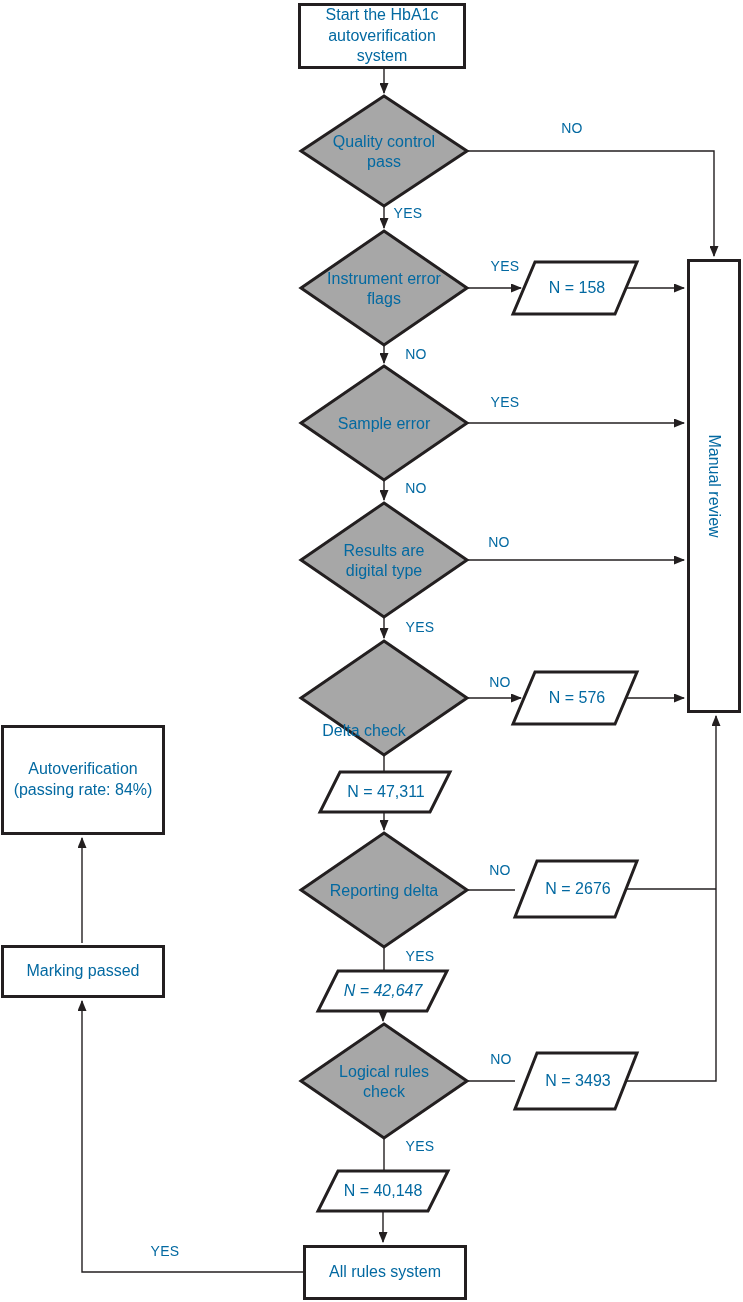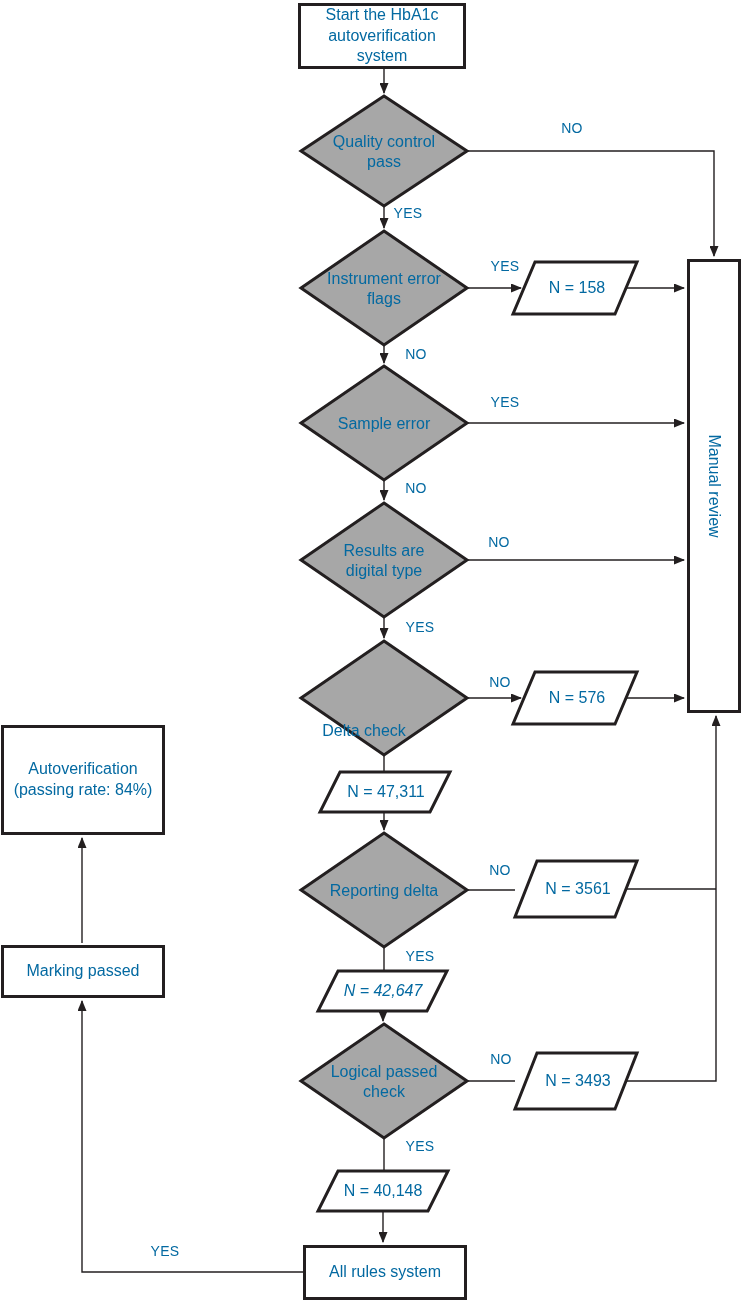"N = 3561" div.lbl { text: 3561 -> 2676 }
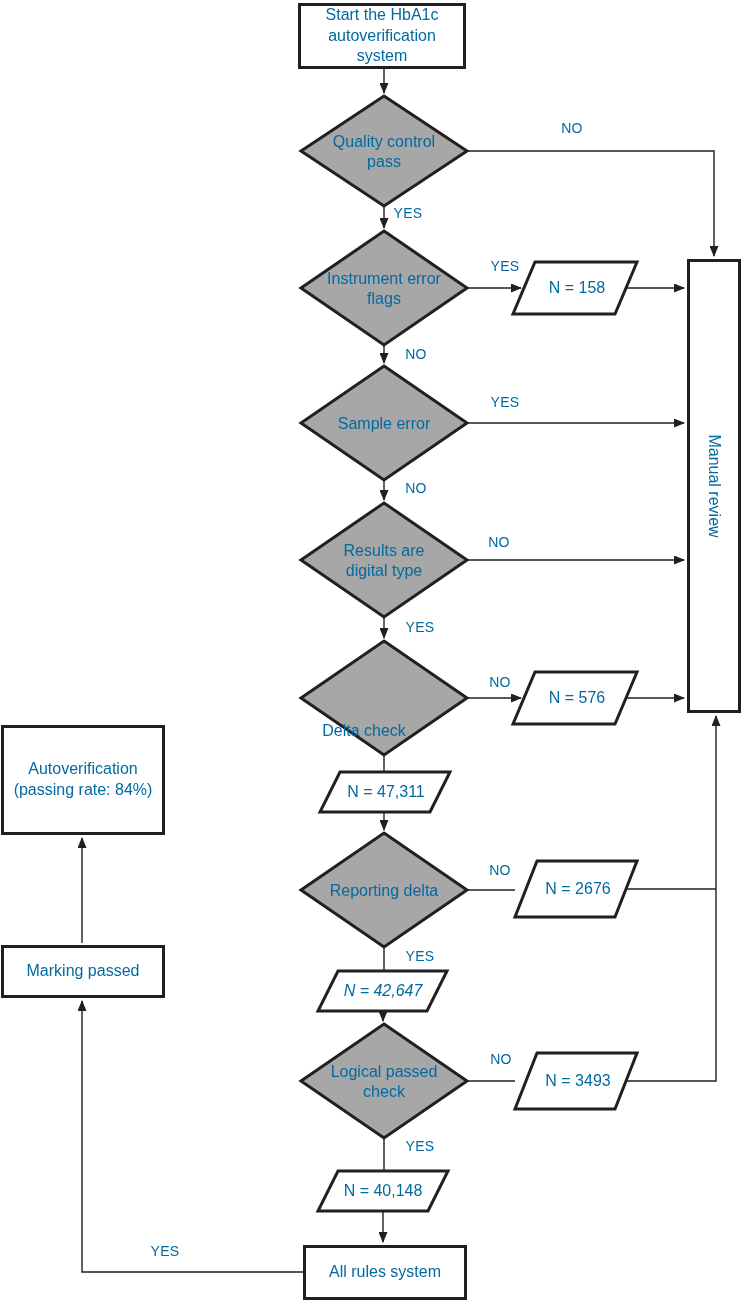"Logical passed" div.lbl { text: passed -> rules }
